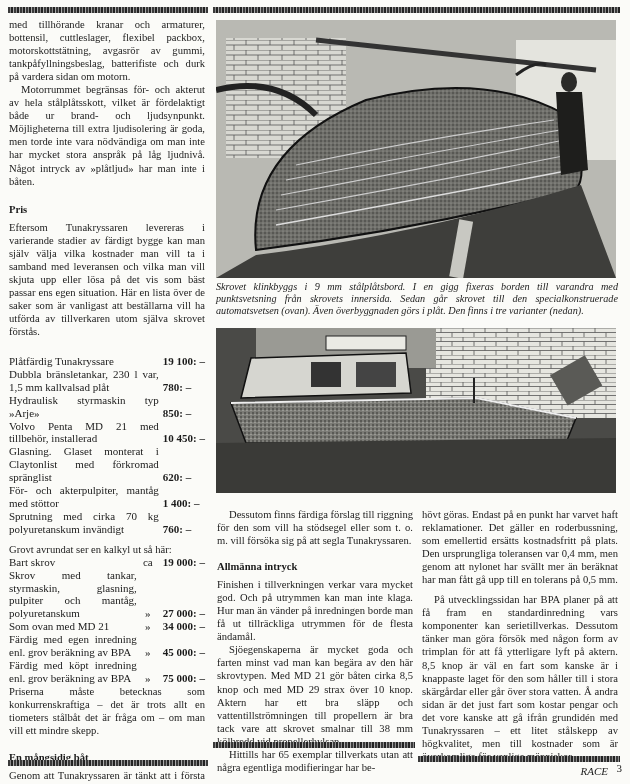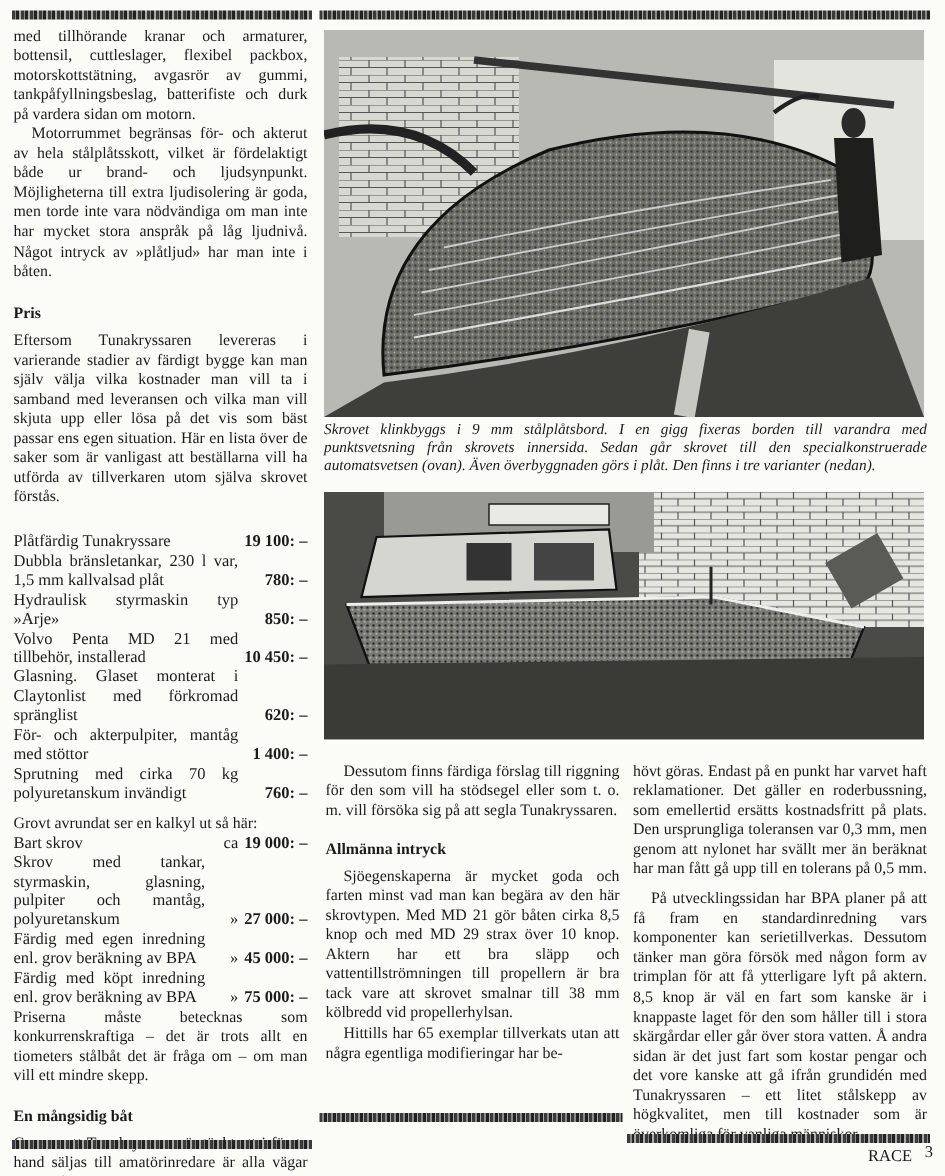"19 100: –" .price-table td.amt { text-align: right -> none }
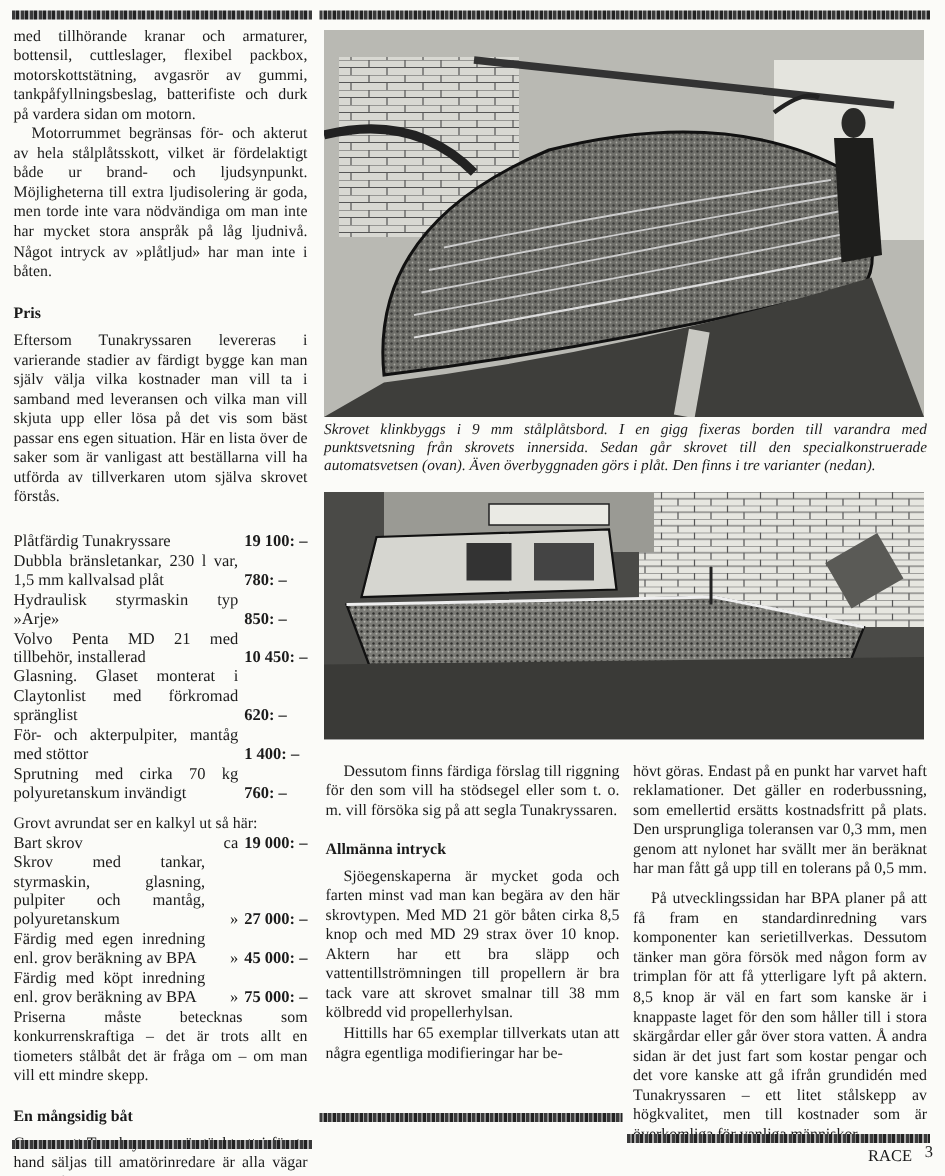"hövt göras. Endast på en" p { text: 0,3 -> 0,4 }
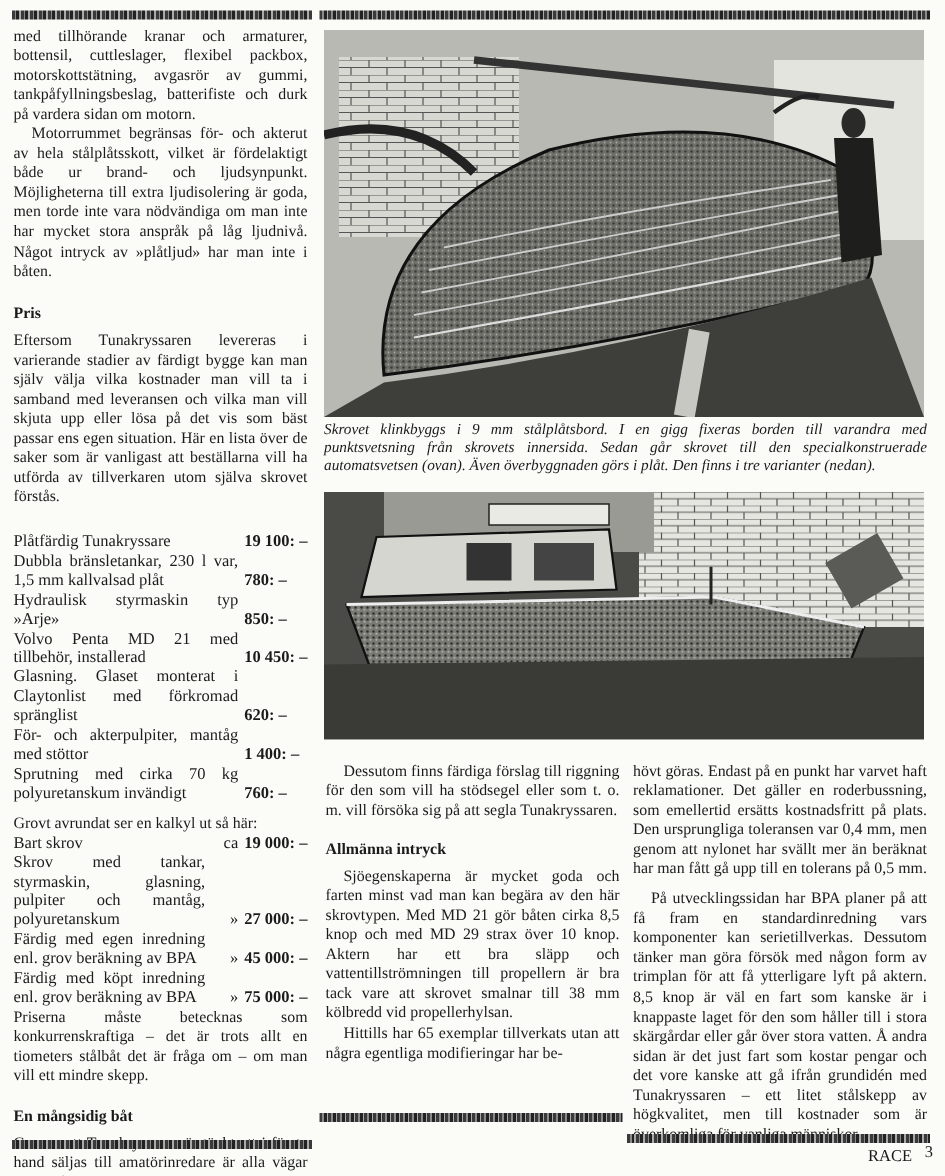"ca" .price-table td.pre { text-align: right -> center }
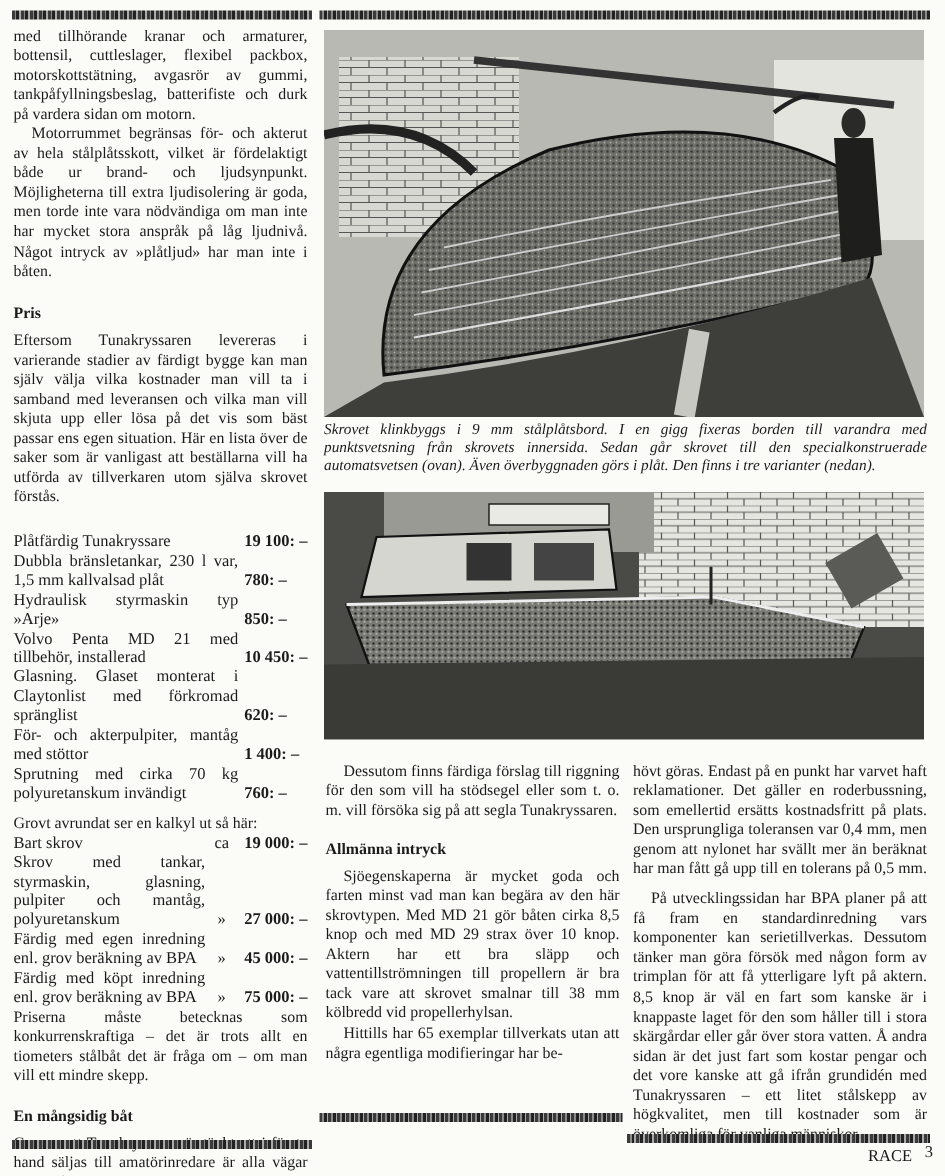"Finishen i tillverkningen verkar vara" p { html: none -> <p>Finishen i tillverkningen verkar vara mycket god. Och på utrymmen kan man inte klaga. Hur man än vänder på inredningen borde man få ut tillräckliga utrymmen för de flesta ändamål.</p> }
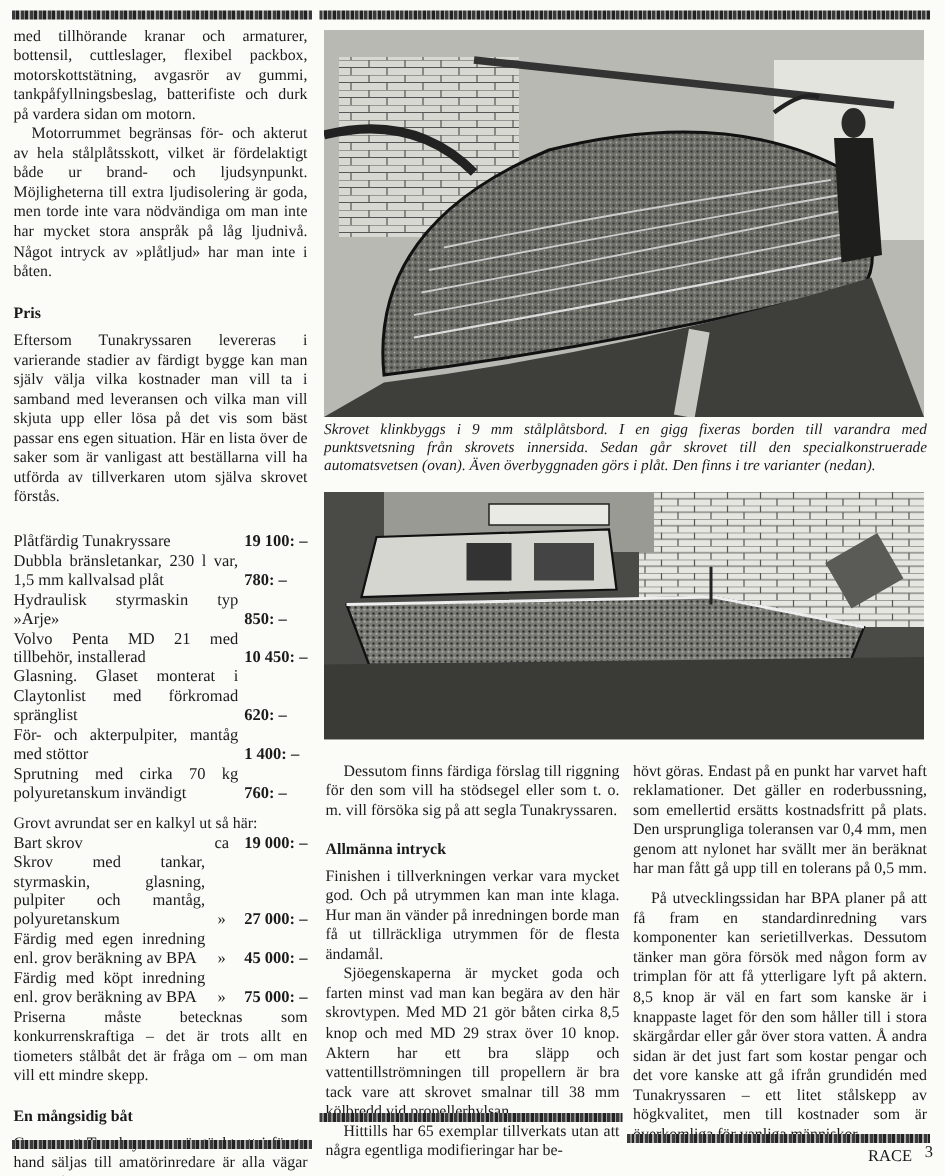"Som ovan med MD 21" tr { html: none -> <tr> <td>Som ovan med MD 21</td> <td>»</td> <td>34 000: –</td> </tr> }
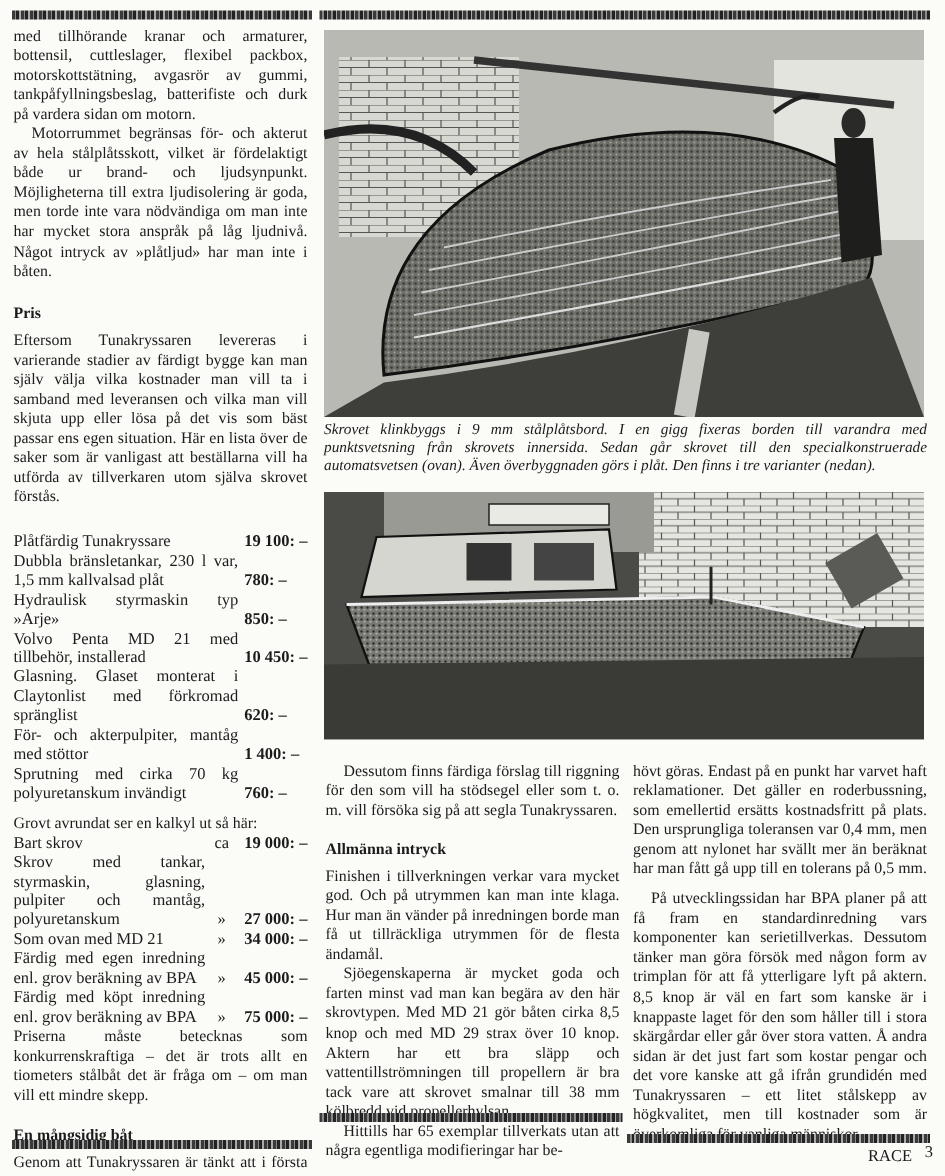"RACE" .sig { font-style: none -> italic }
